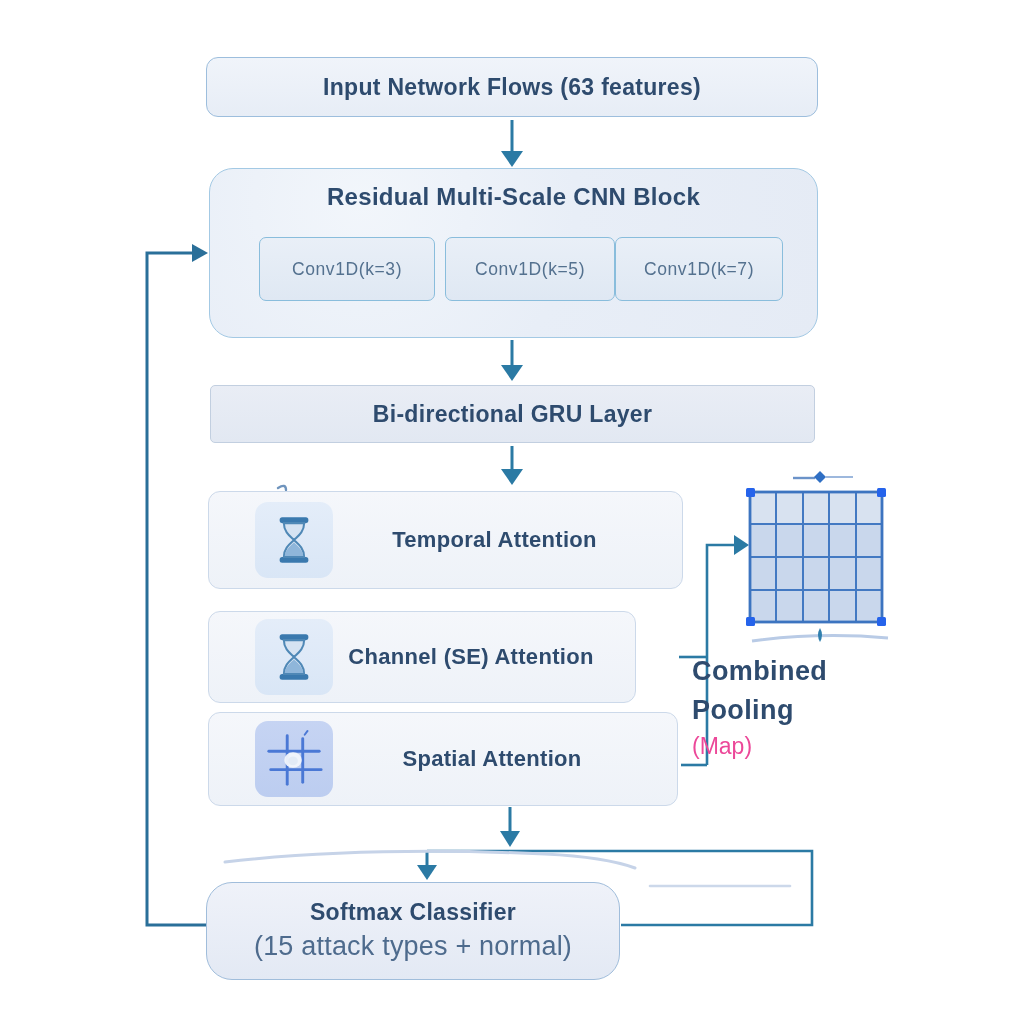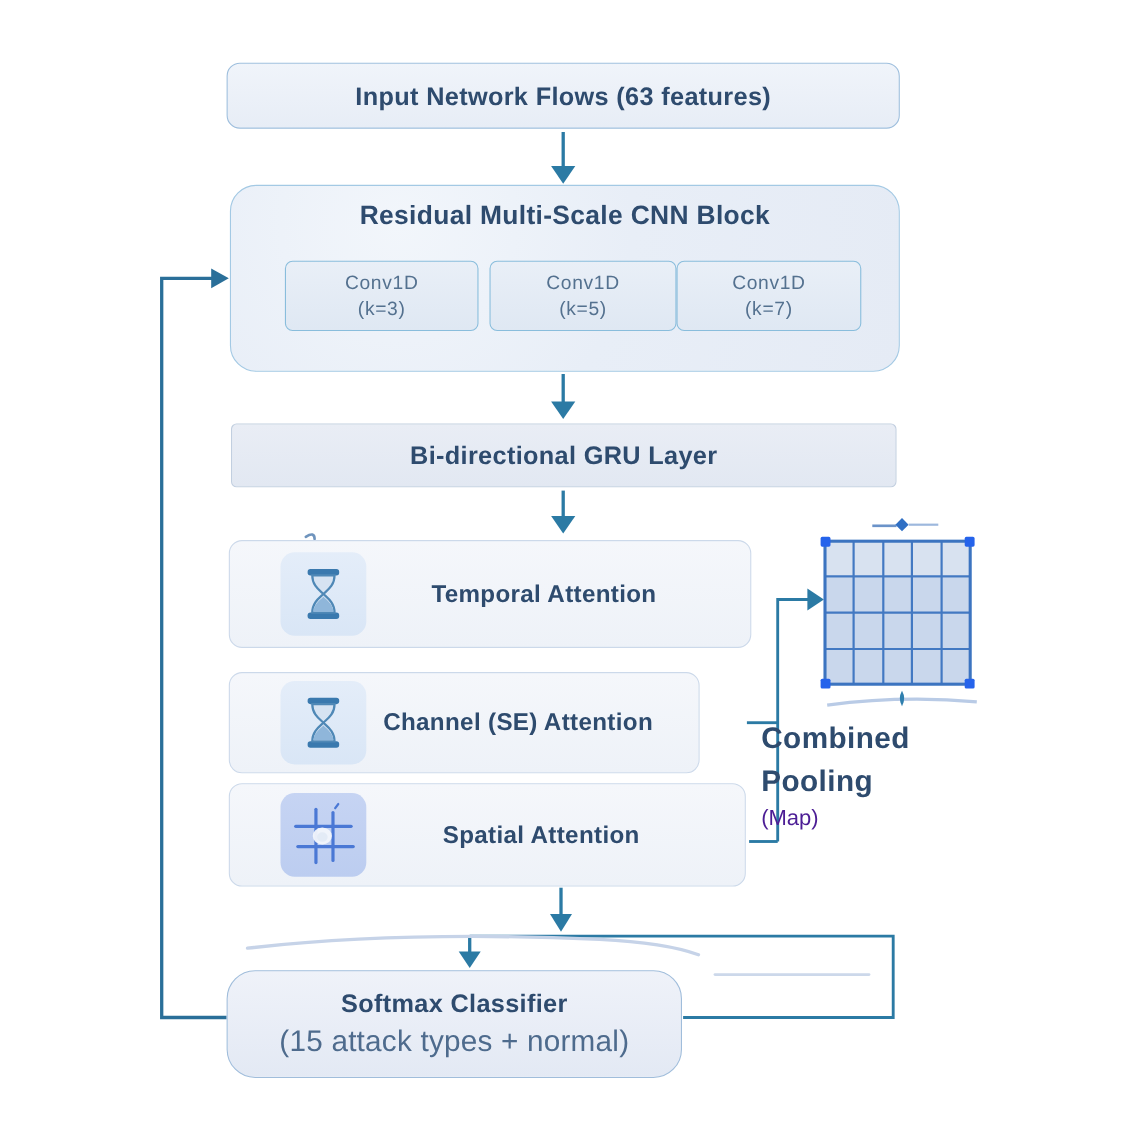"Conv1D" .conv-box { flex-direction: column -> row }
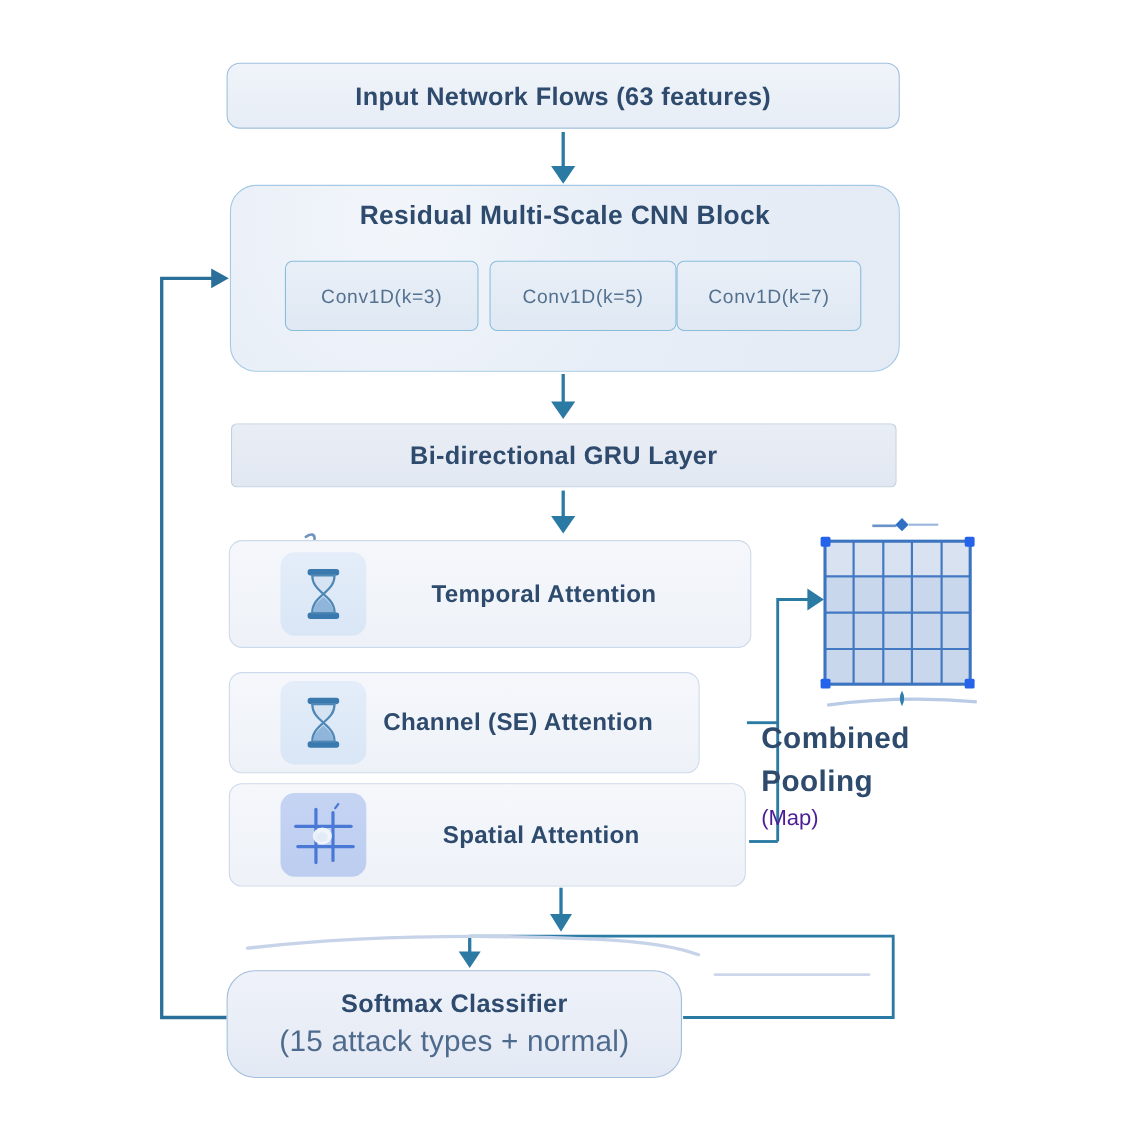"(Map)" .pool-sub { color: #4c1d95 -> #ec4899; font-size: 20px -> 23px }
